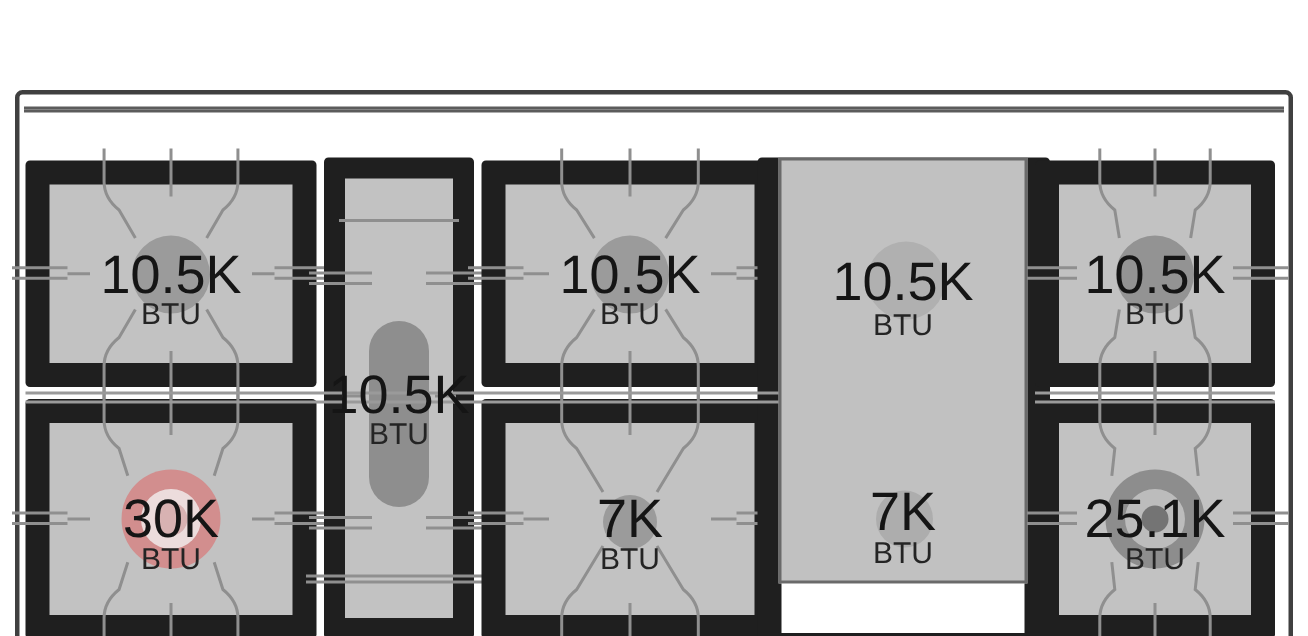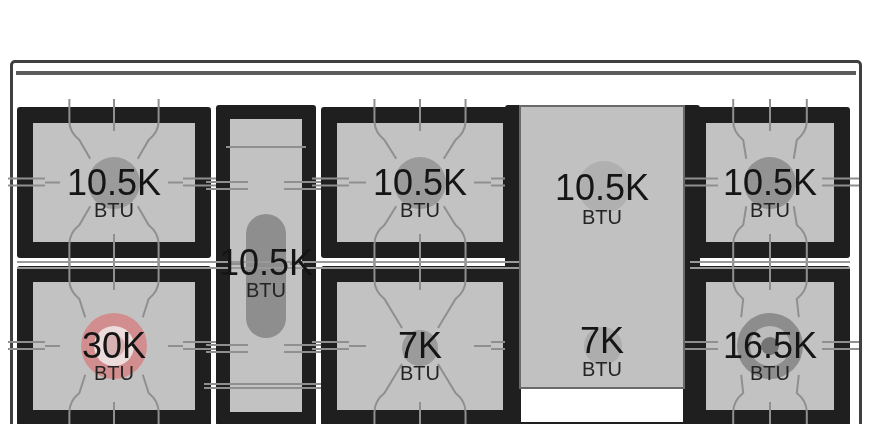"16.5K" div.lbl-main { text: 16.5K -> 25.1K }
